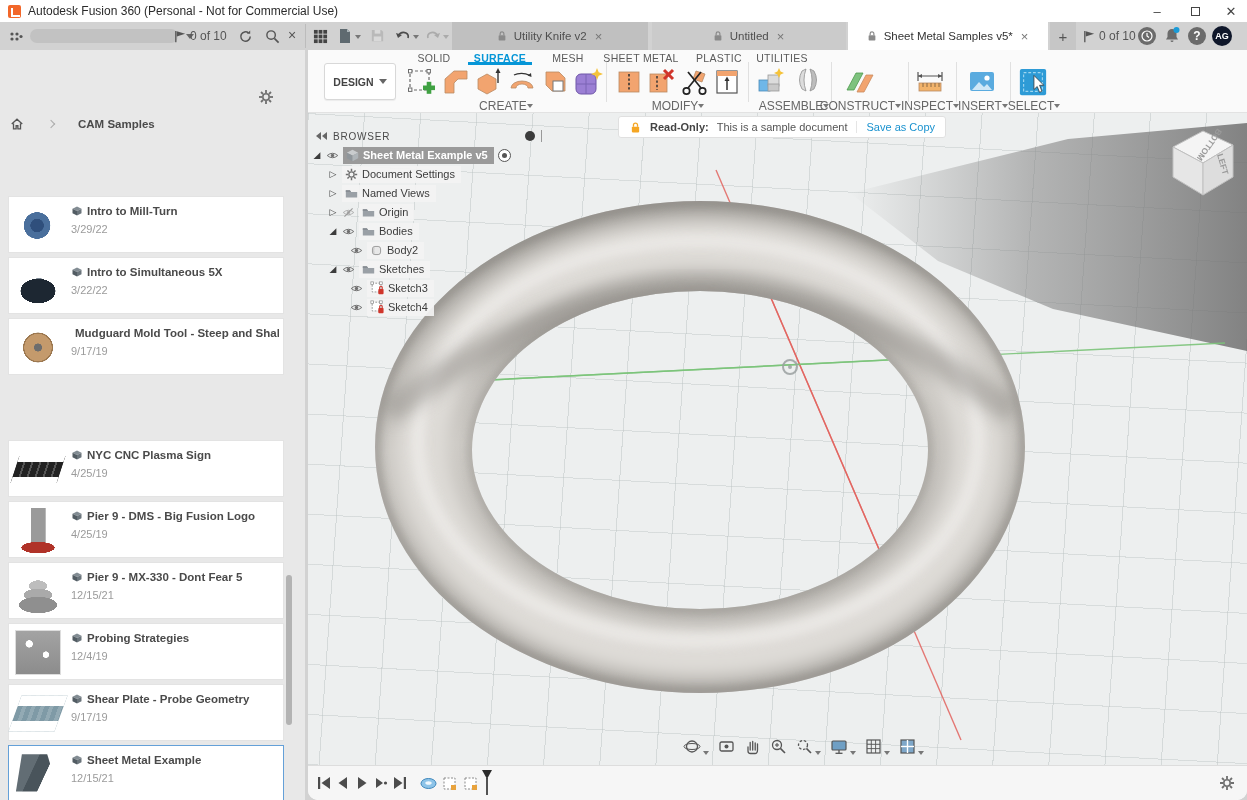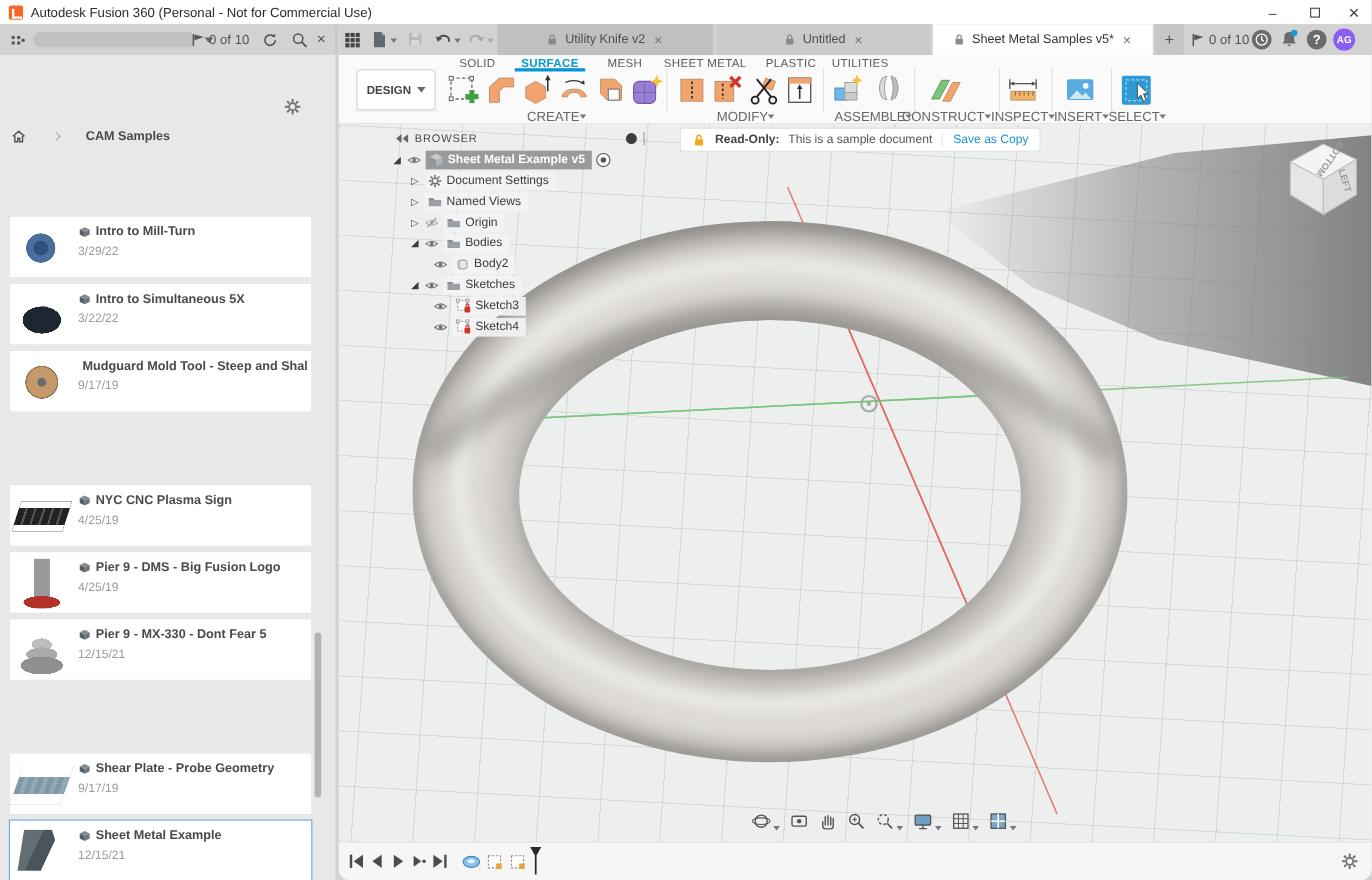"AG" div.round-ic { background: #8b5cf6 -> #0f172a }
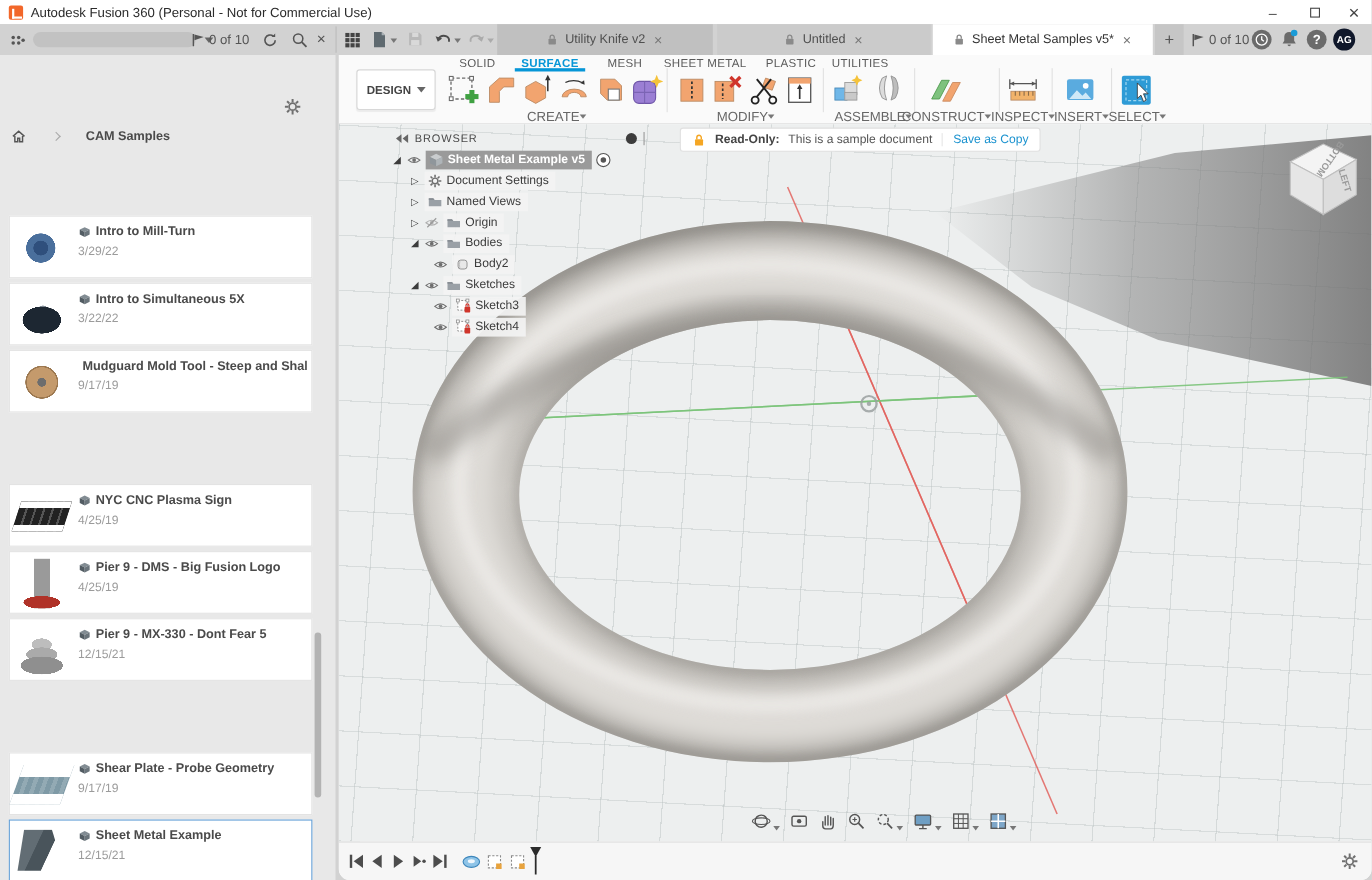"BROWSER" #browser { margin-left: 44px -> none; top: 4px -> 14px }
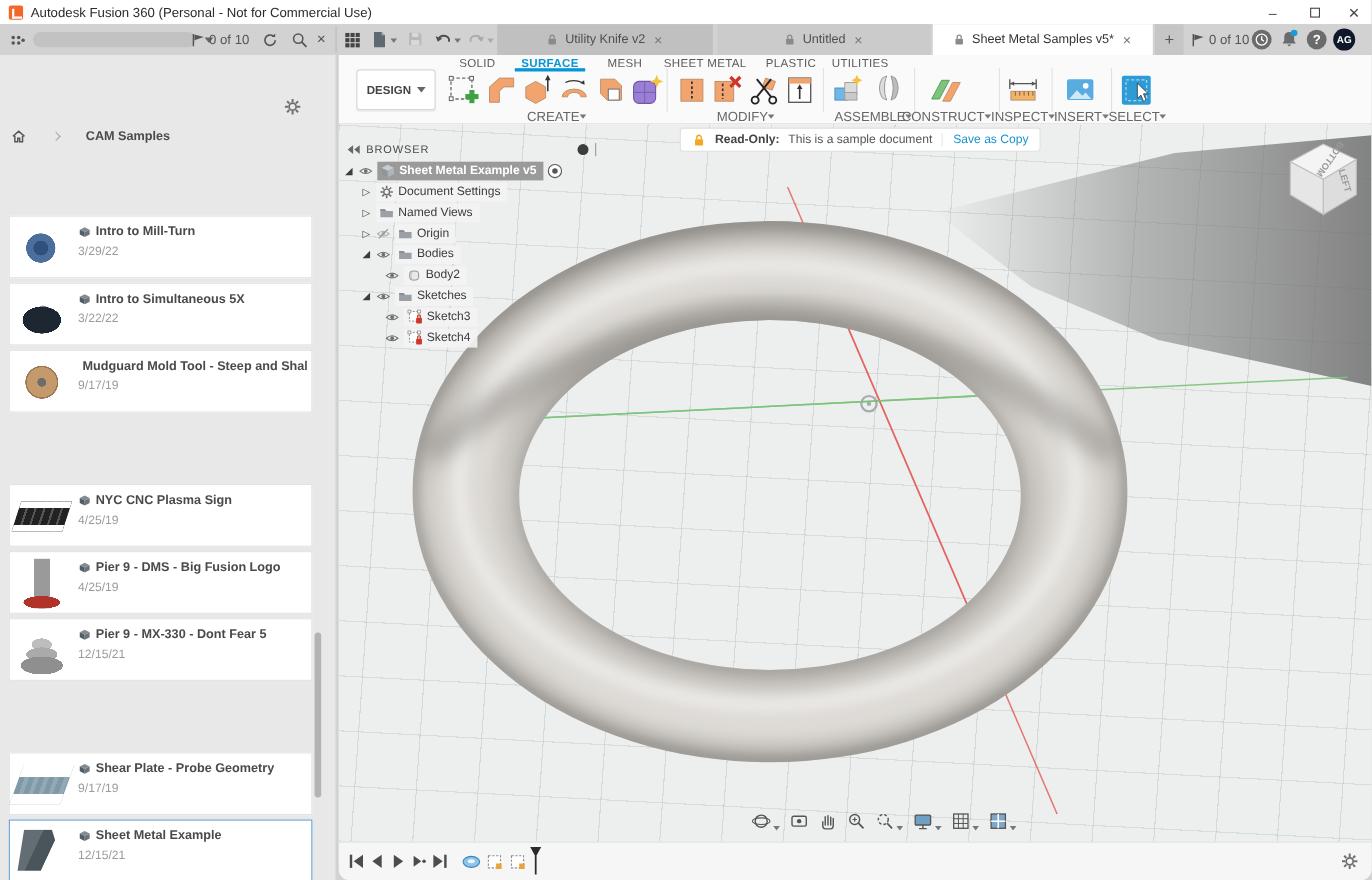"Probing Strategies" div.pitem { html: none -> <div> <div></div> <div> <svg> <use></use> </svg> <span>Probing Strategies</span> </div> <div>12/4/19</div> </div> }
